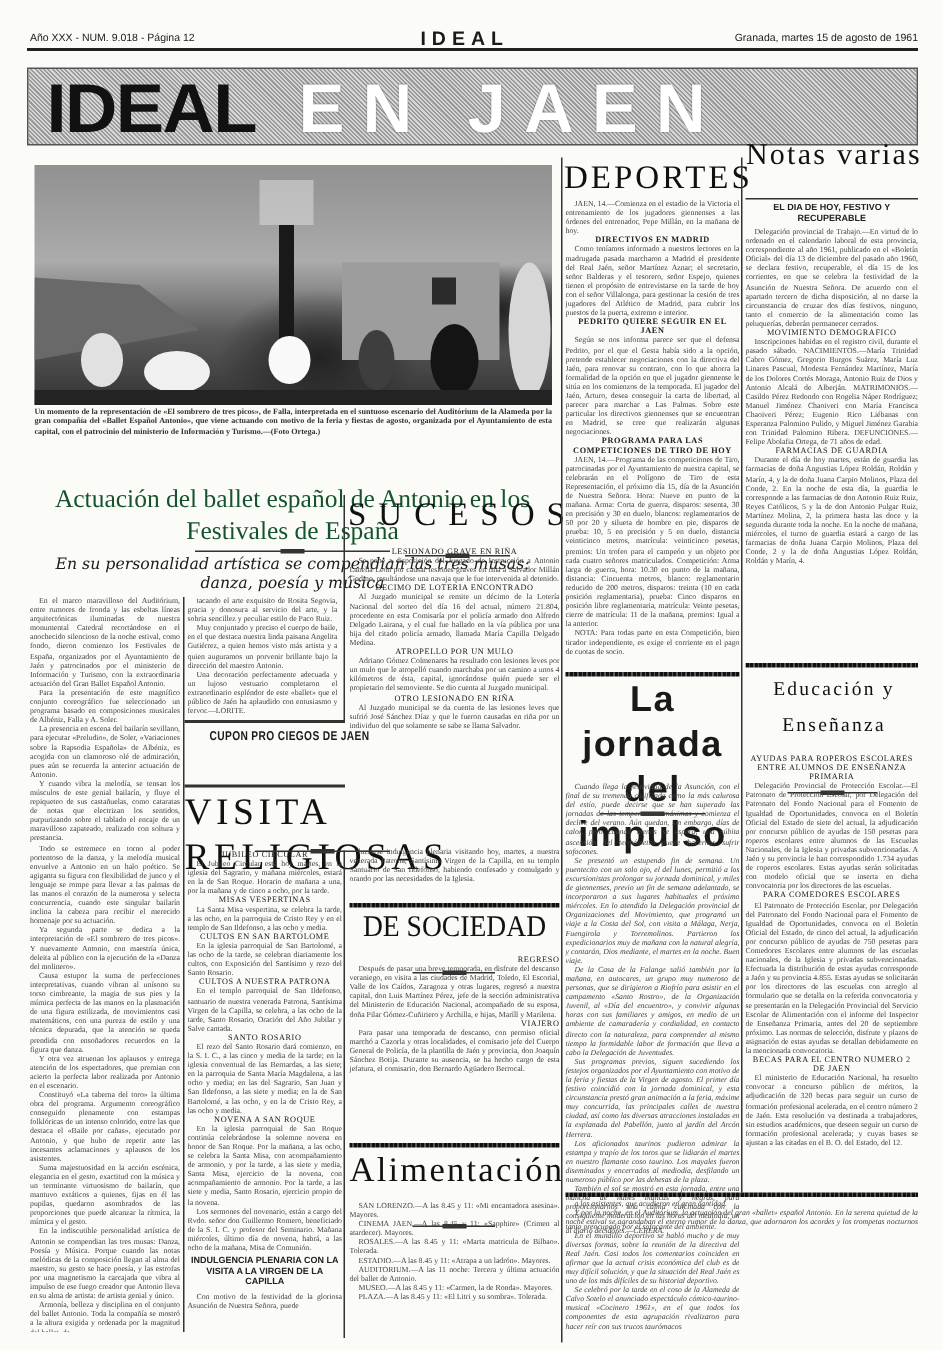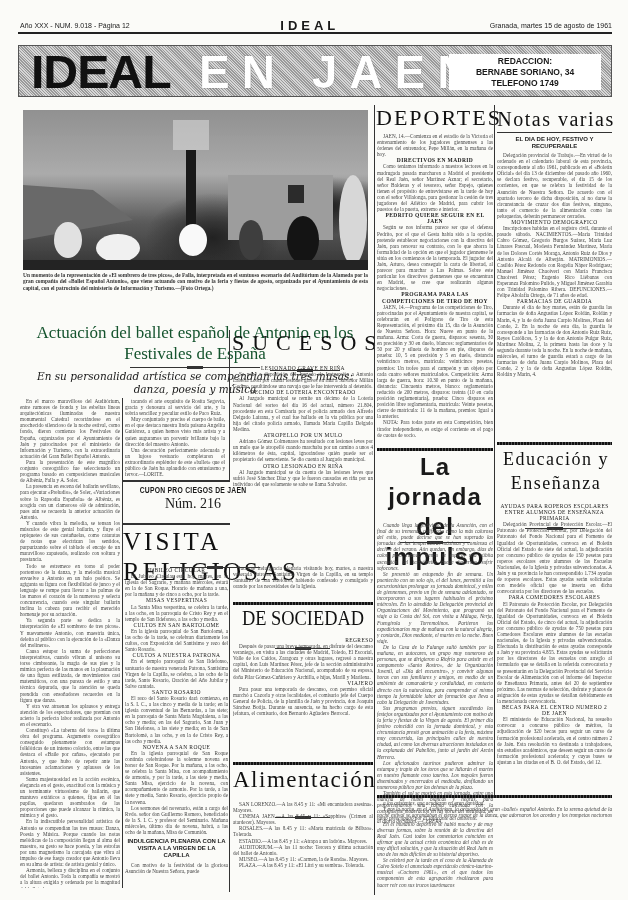"REDACCION:" div.redbox { html: <div> <div>REDACCION:</div> <div>BERNABE SORIANO, 34</div> <div>TELEFONO 1749</div> </div> -> none }
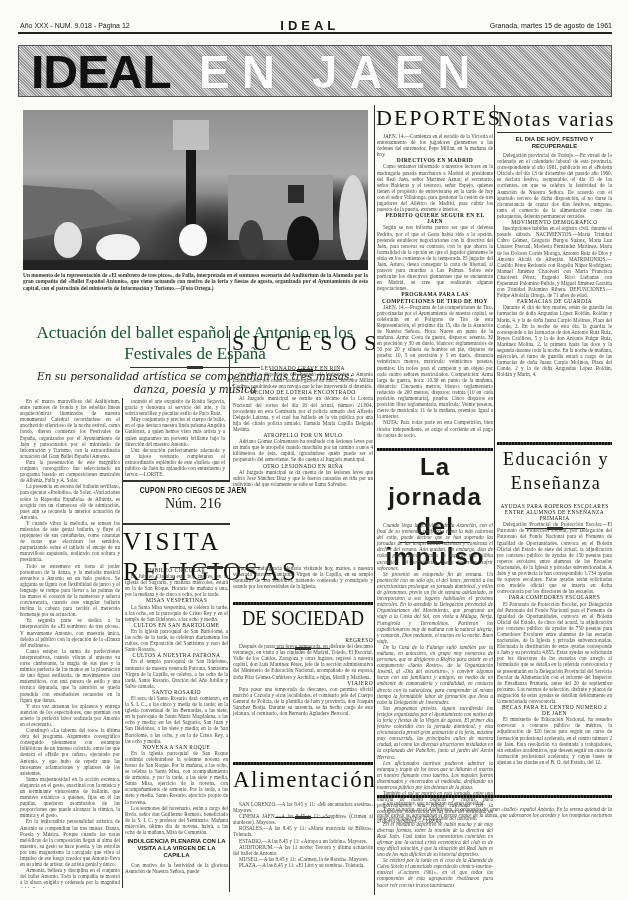"Notas varias" div.abs { top: 106px -> 90px }
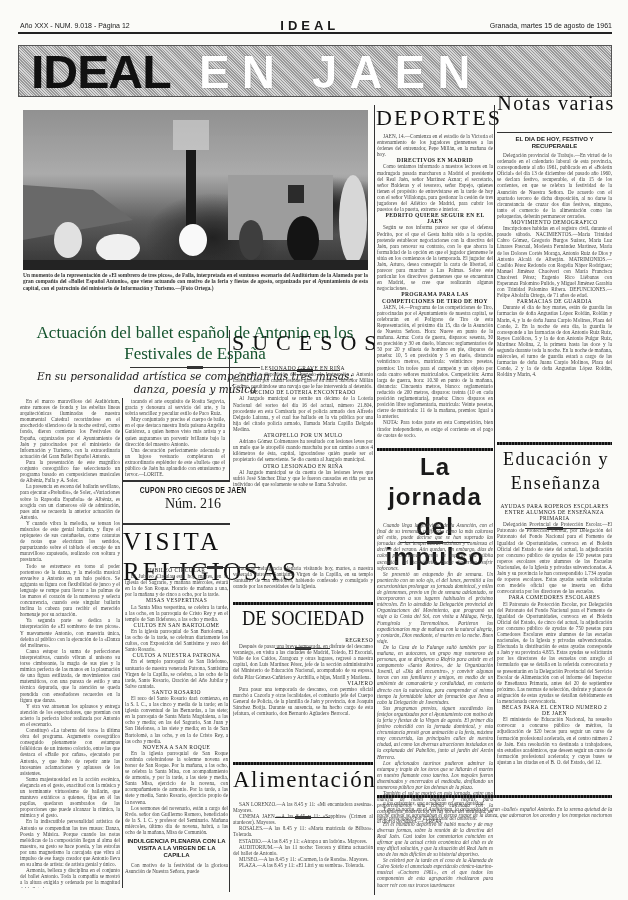"Educación y Enseñanza" div.abs { font-size: 18px -> 13px }
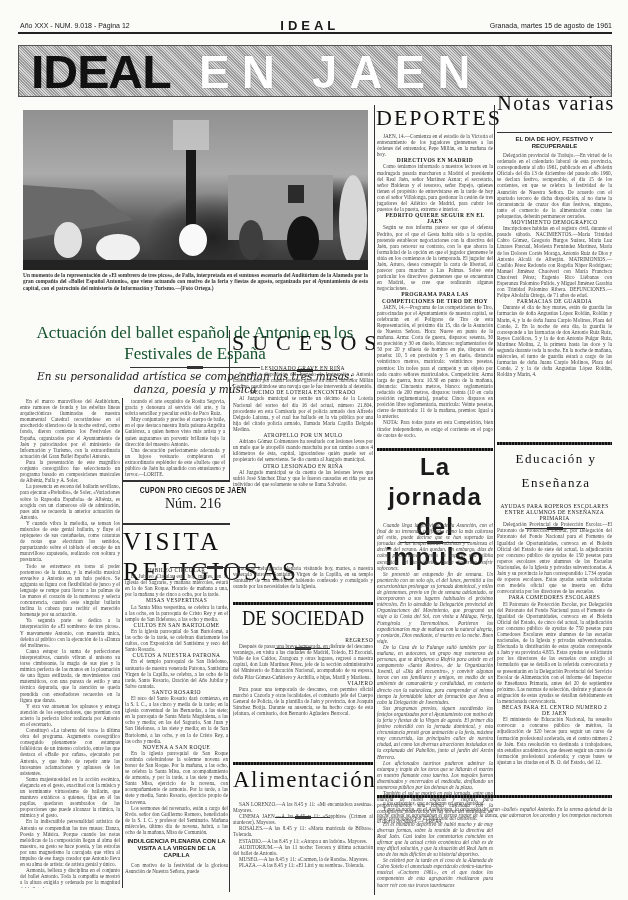"Núm. 216" div { html: <div>Núm. 216</div> -> none }
